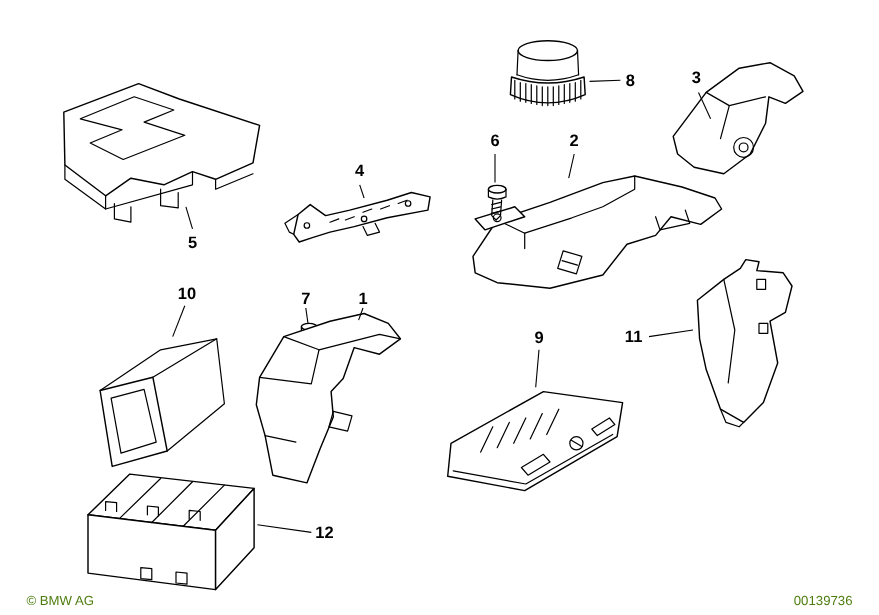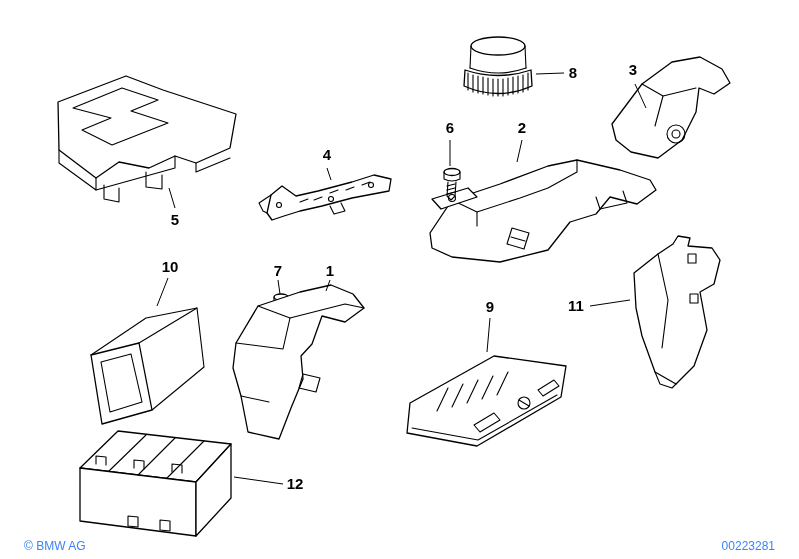"© BMW AG" .footer { color: #3b82f6 -> #4d7c0f }
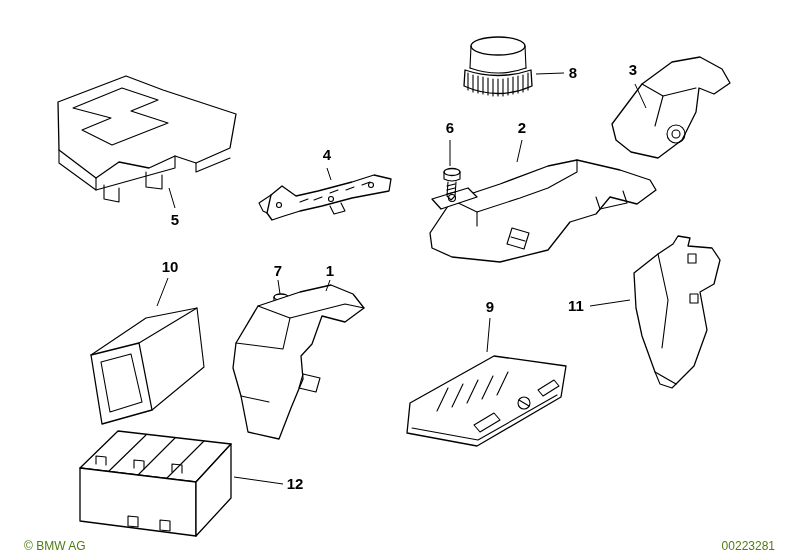"00223281" div.footer { text: 00223281 -> 00139736 }
